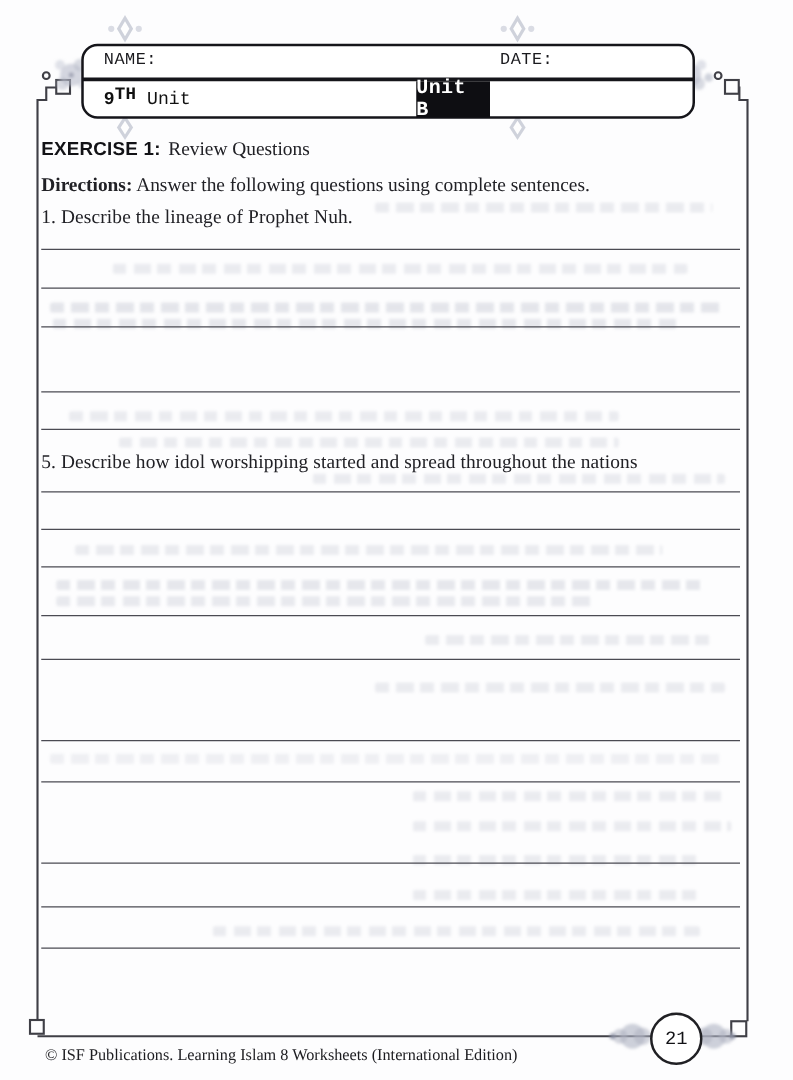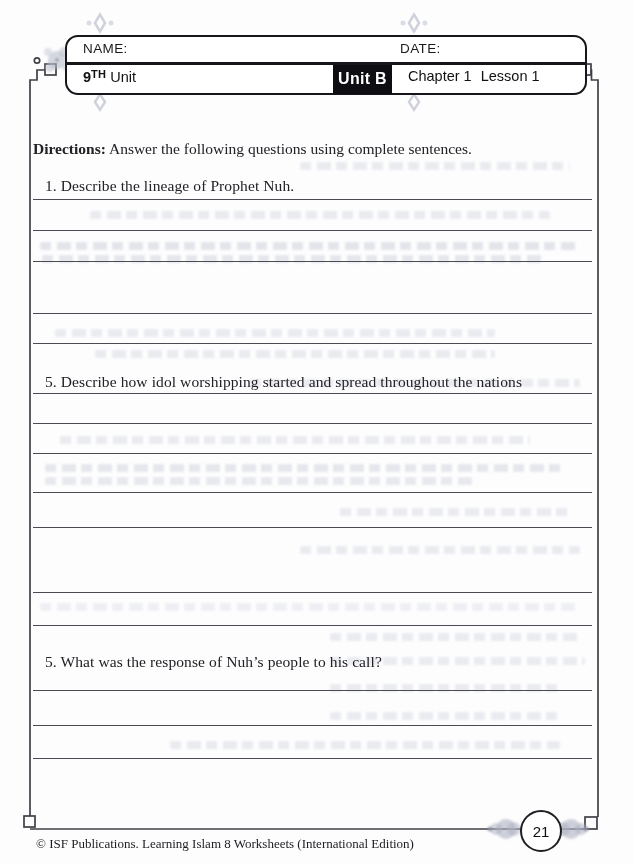"NAME:" .hdr-box { font-family: Liberation Sans, sans-serif -> Liberation Mono, monospace; padding-left: 31px -> none }
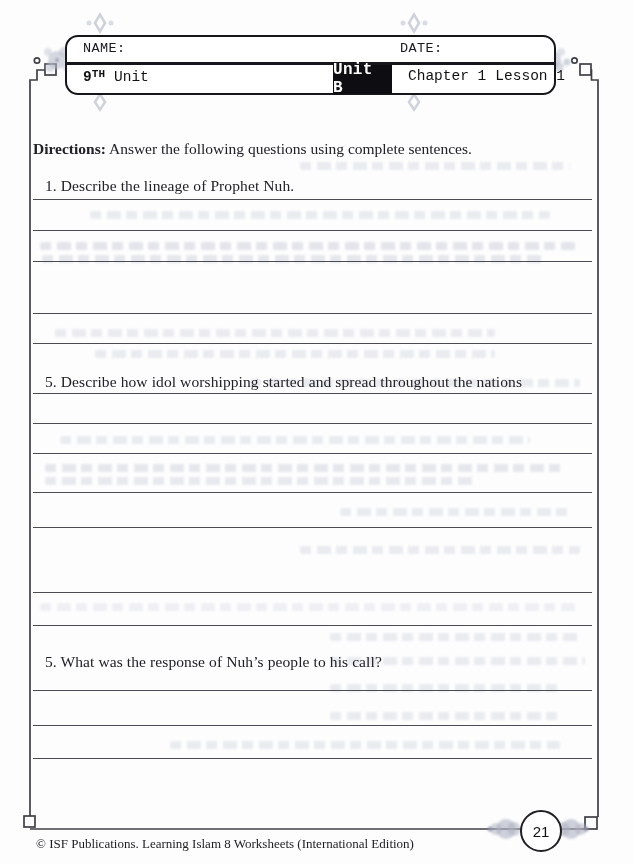"TH" .sup { font-size: 11px -> 14px }
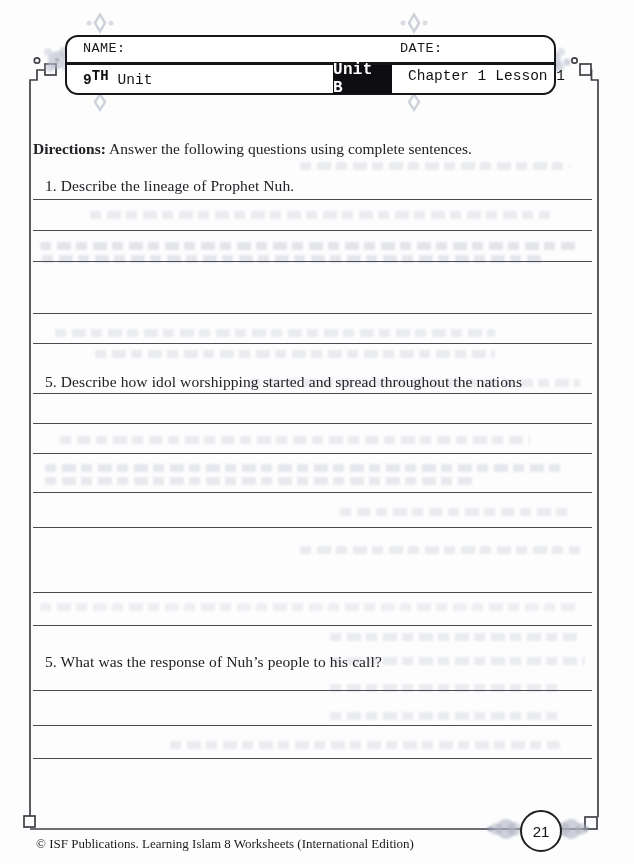"Chapter 1 Lesson 1" span.chapter-lesson { html: <span><span>Chapter 1</span><span>Lesson 1</span></span> -> none }
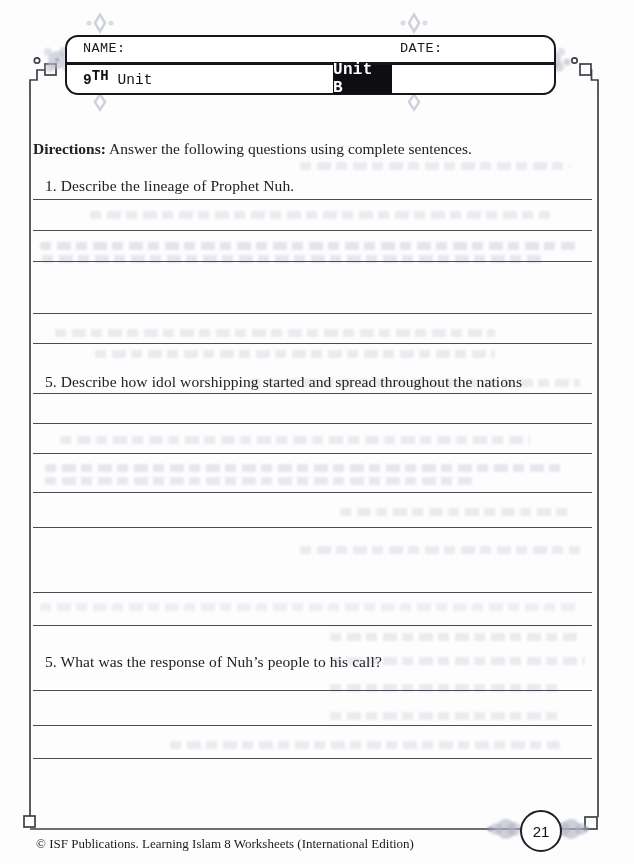"EXERCISE 1: Review Questions" div.ex-title { html: none -> <div> <span>EXERCISE 1:</span><span>Review Questions</span> </div> }
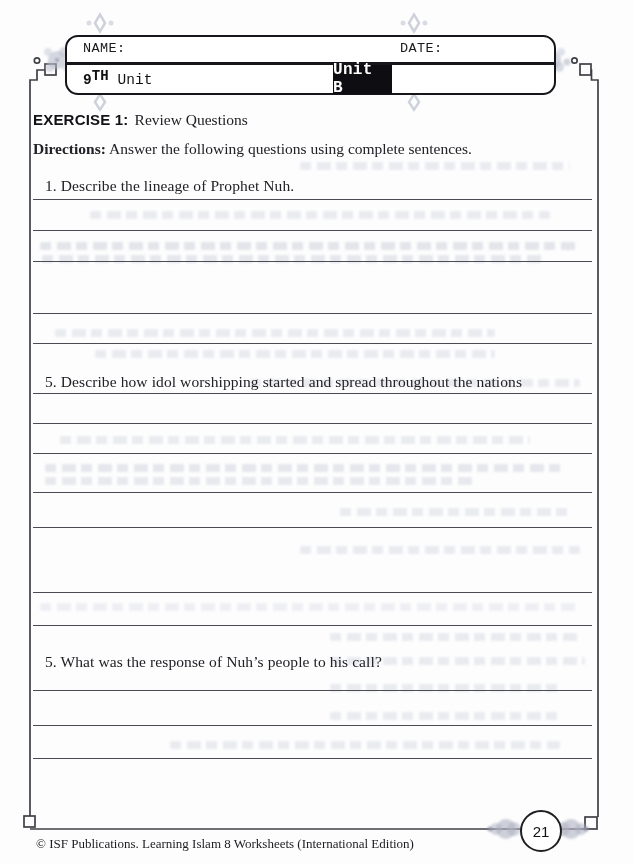"1. Describe the lineage of" .q { margin: 12px -> 0 }
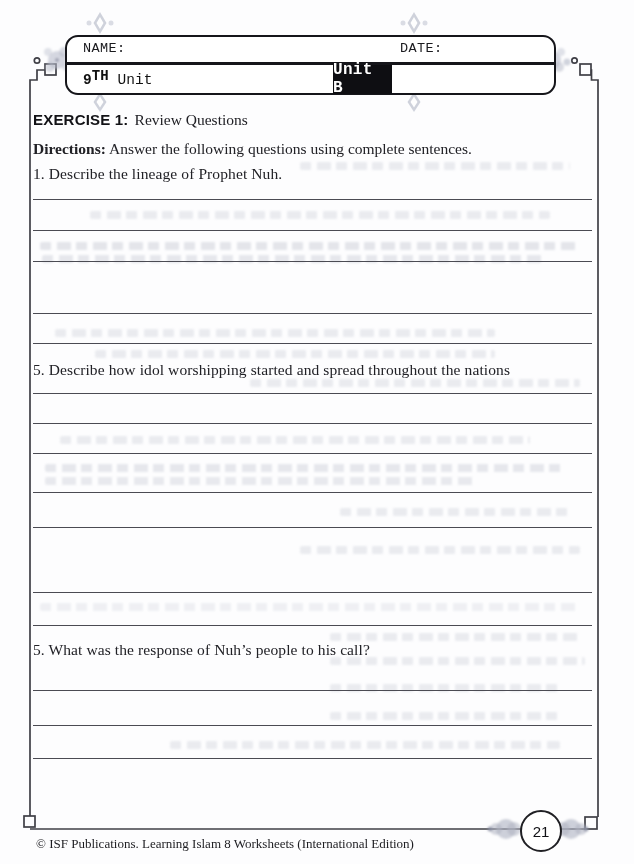"5. What was the response" p.q { html: <p>5. What was the response of Nuh’s people to his call?</p> -> none }
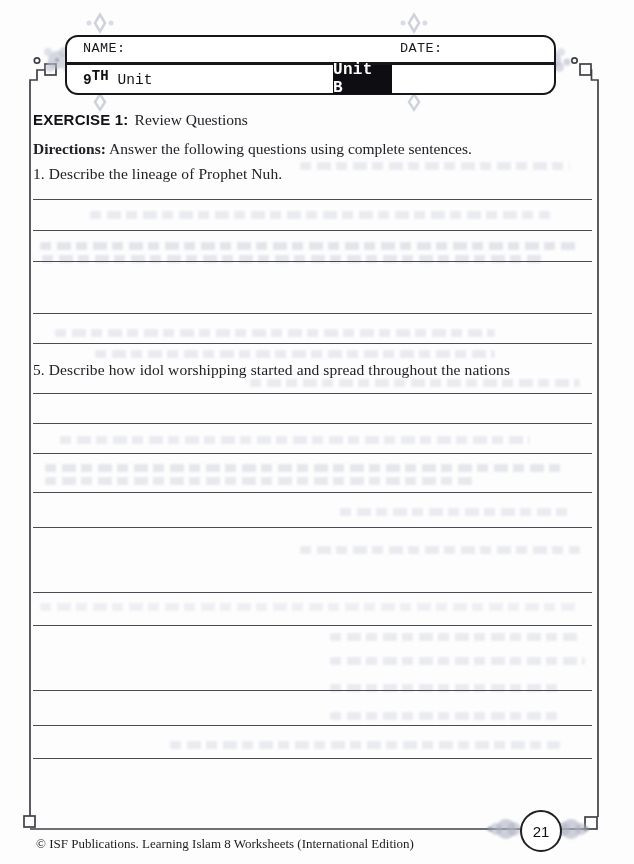"21" .page-circle { font-family: Liberation Sans, sans-serif -> Liberation Mono, monospace }
